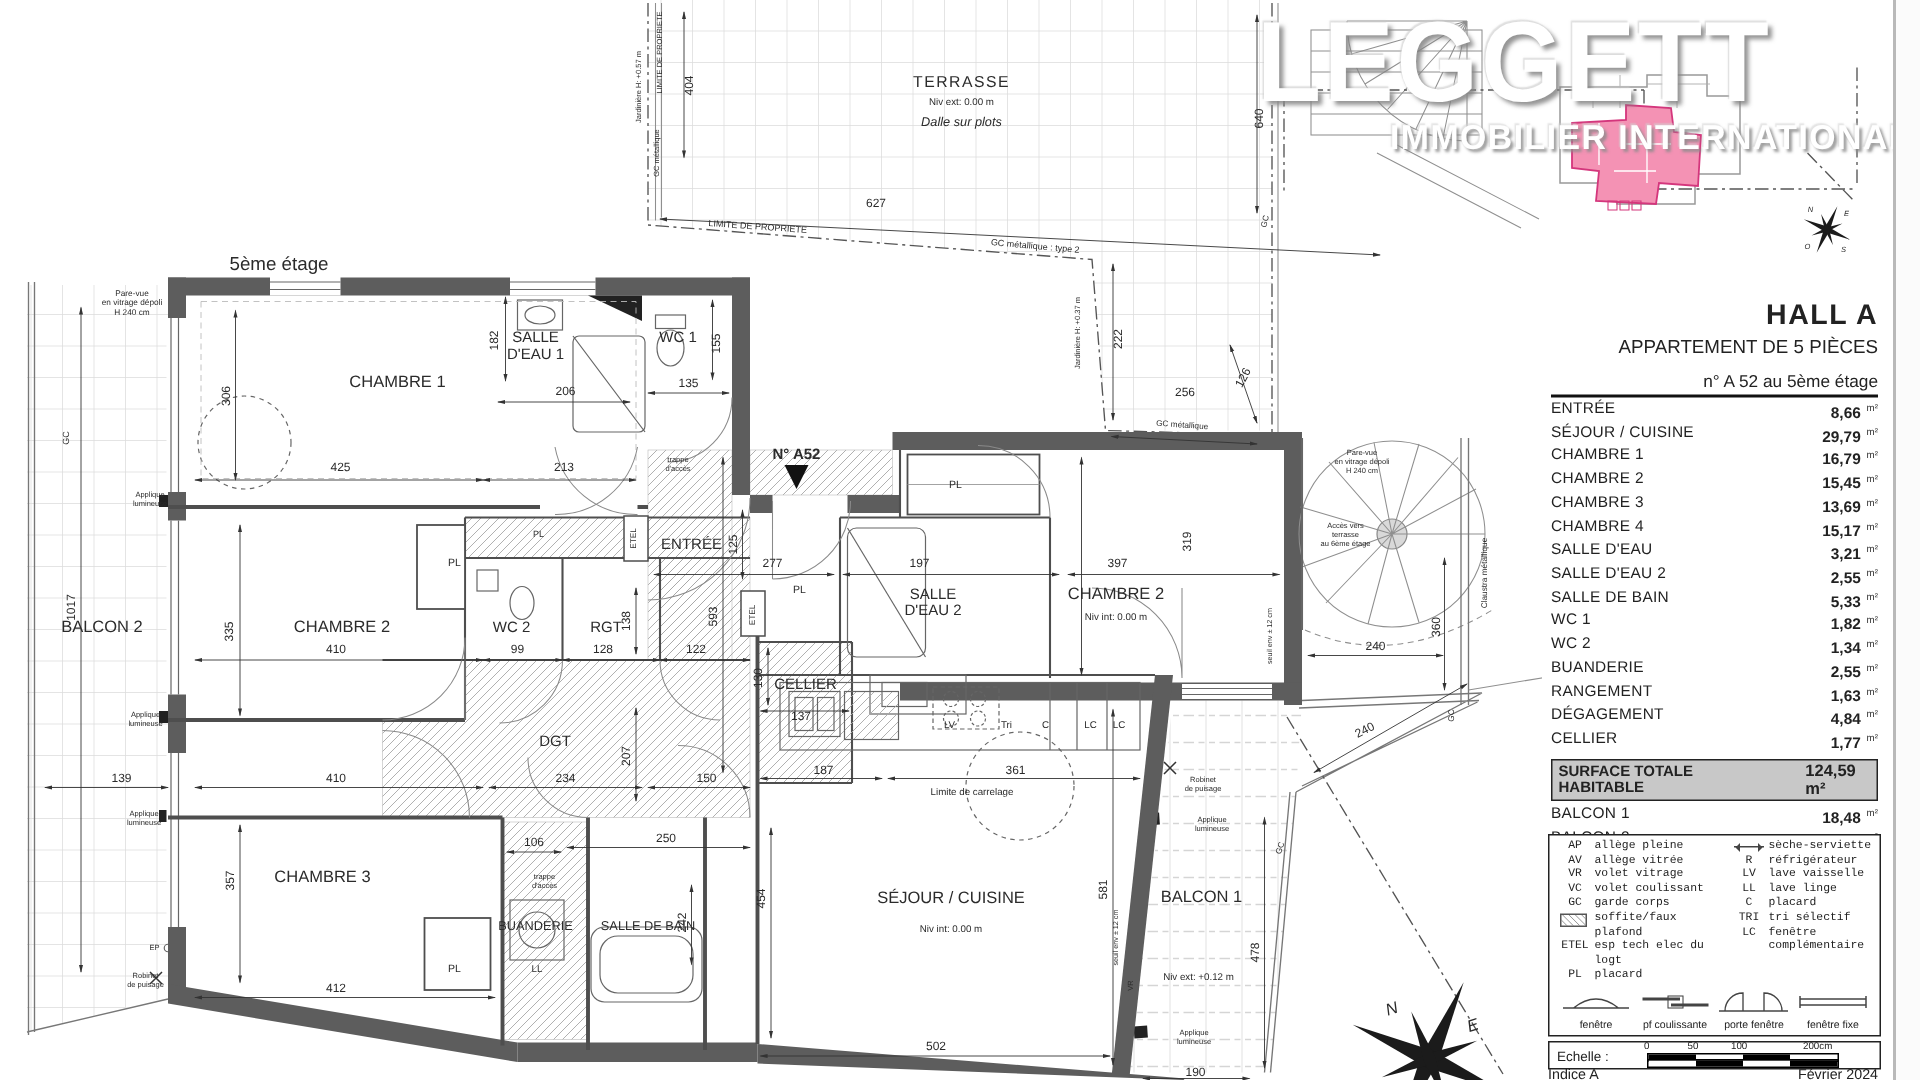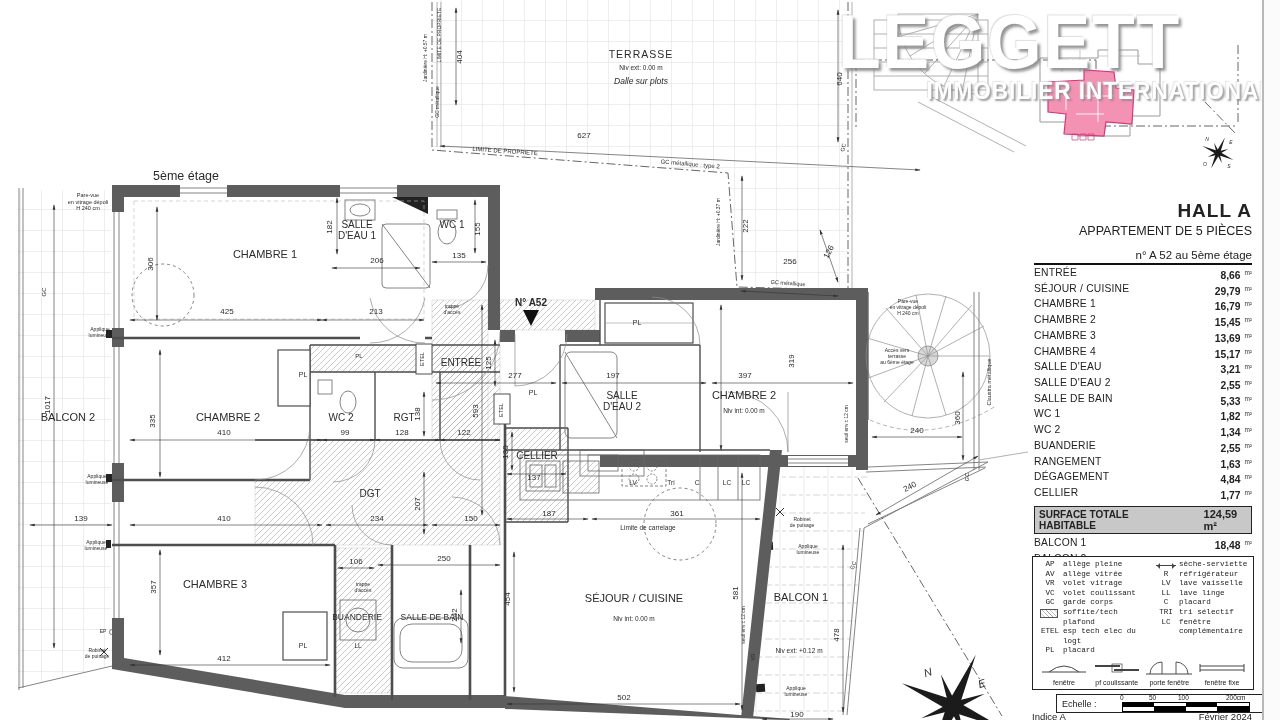"soffite/tech plafond" span.lv { text: soffite/tech -> soffite/faux }
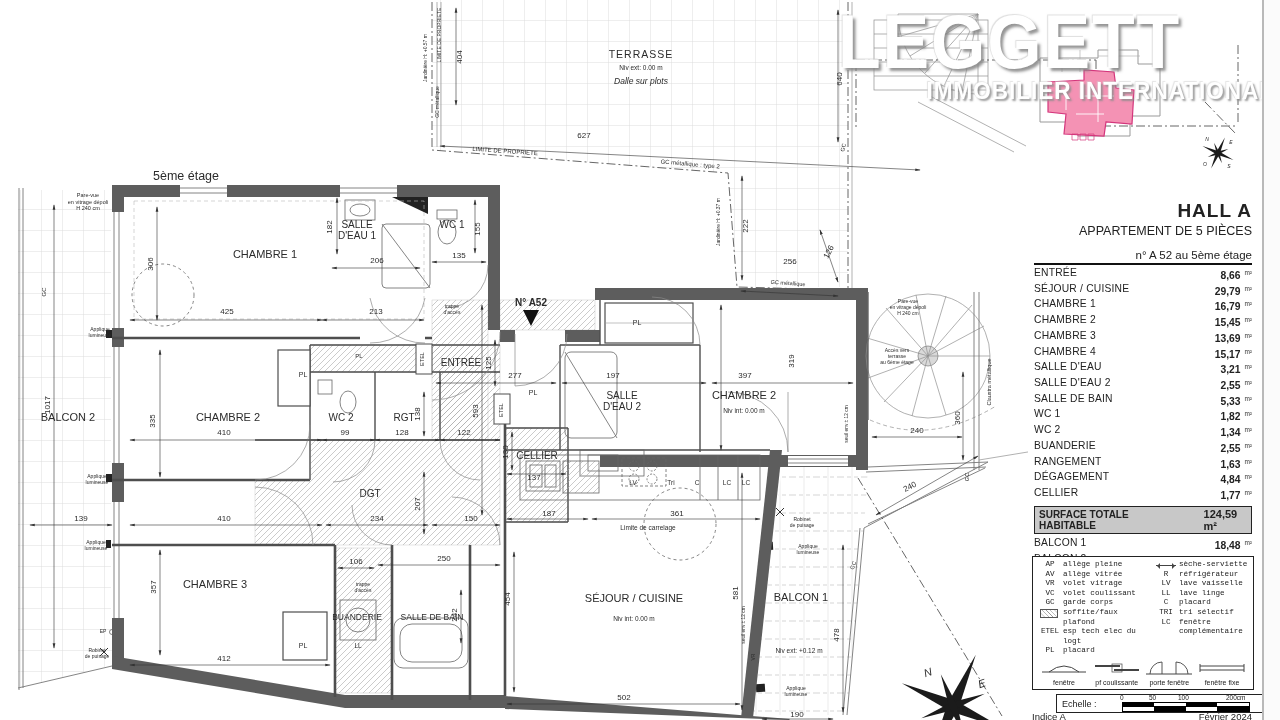"Echelle :" #scalebox { left: 1056px -> 1032px }
